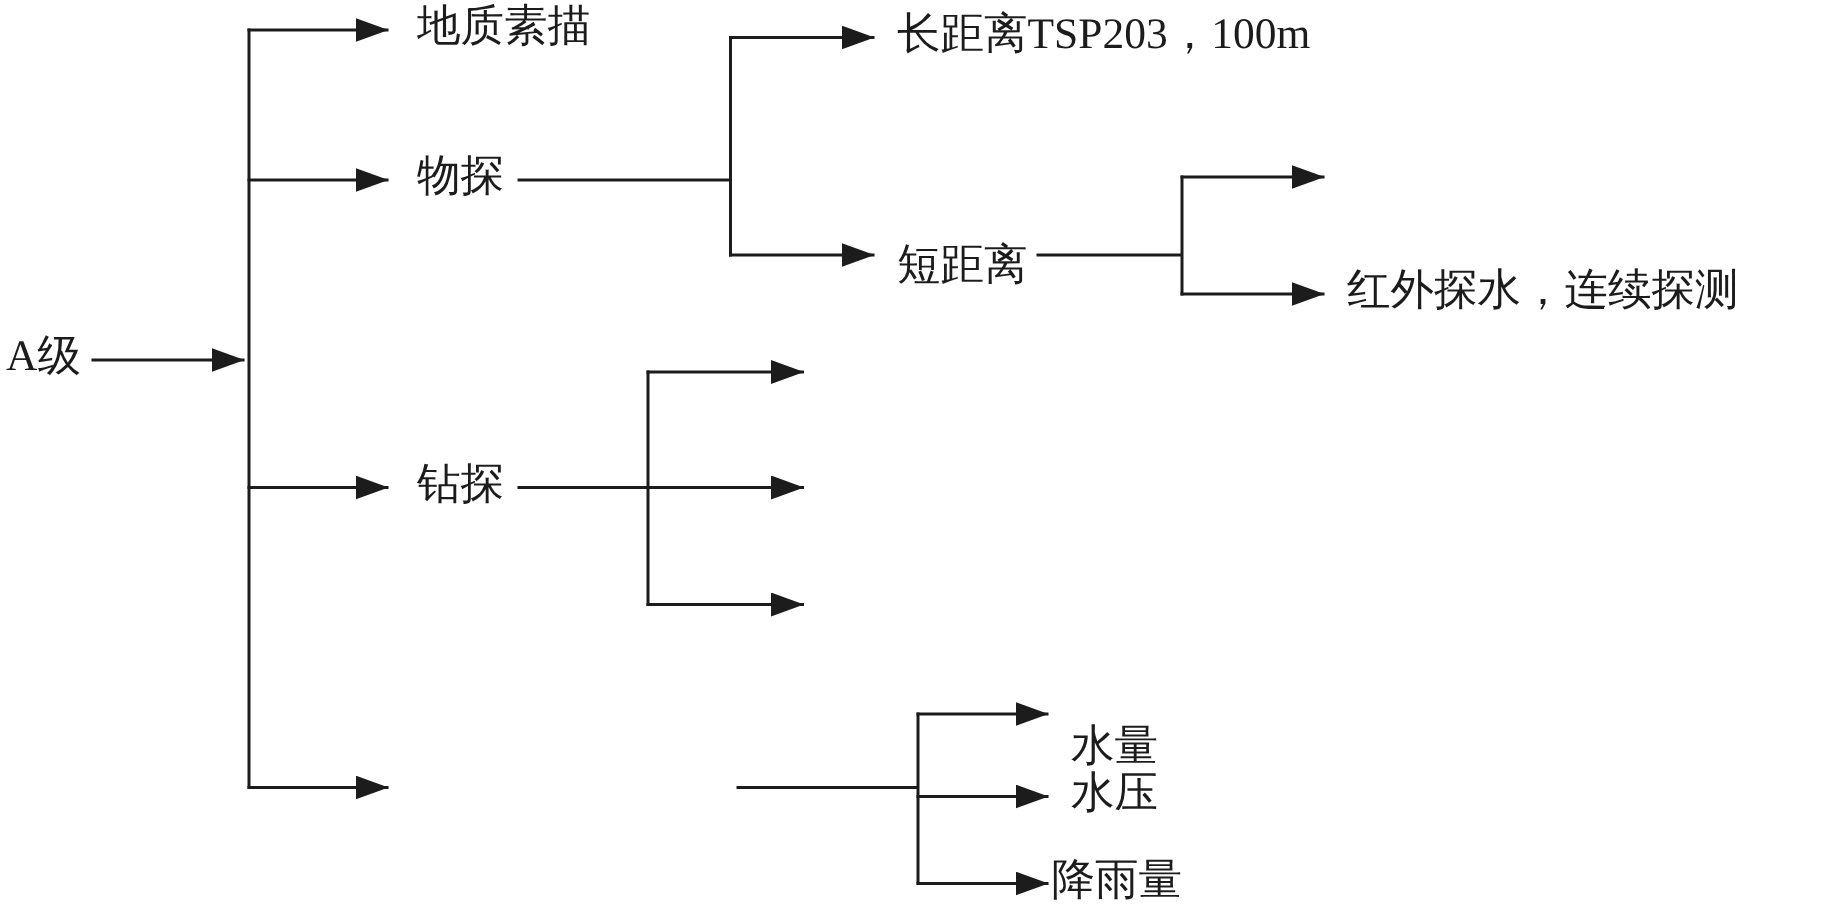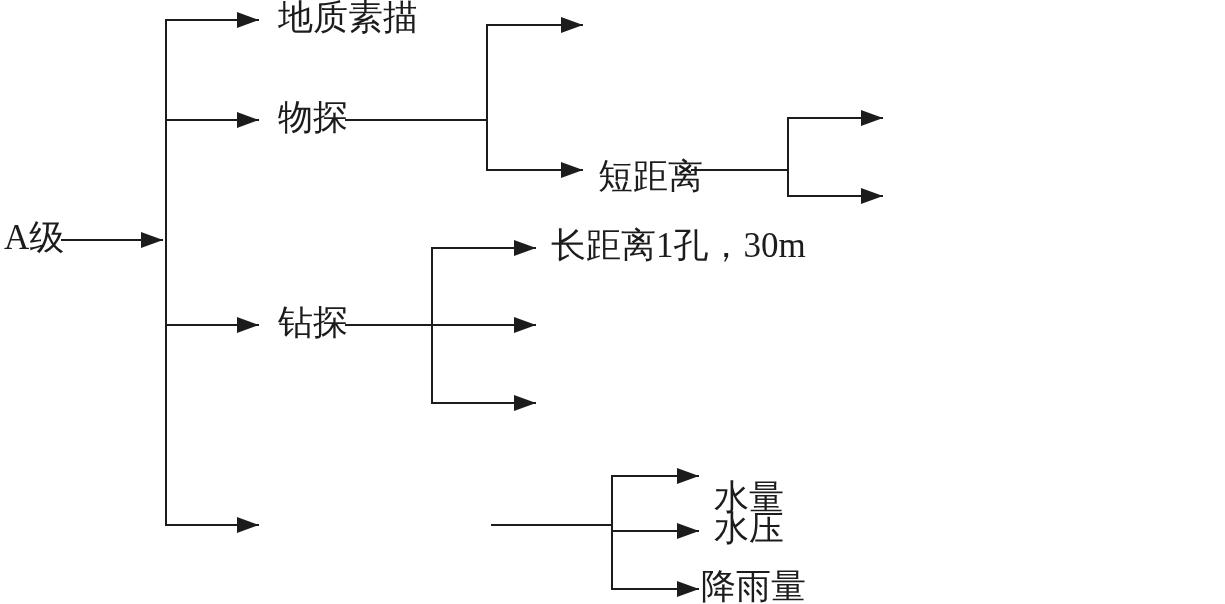"地质素描" .label { font-size: 35px -> 29px }
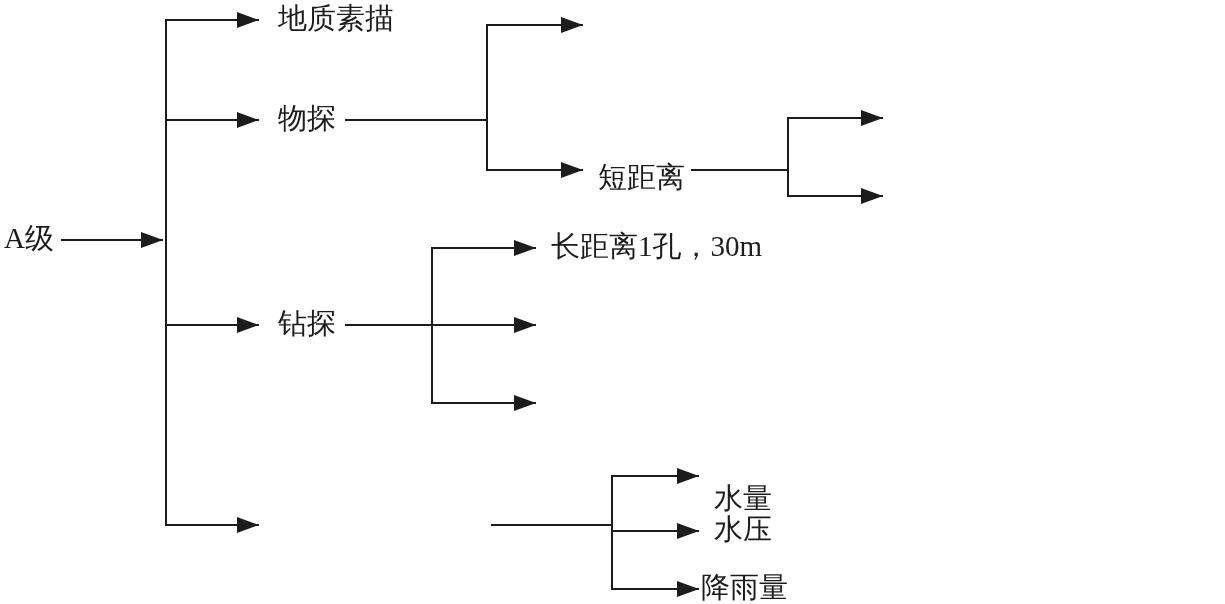"长距离TSP203，100m" div.label { html: none -> <div>长距离TSP203，100m</div> }
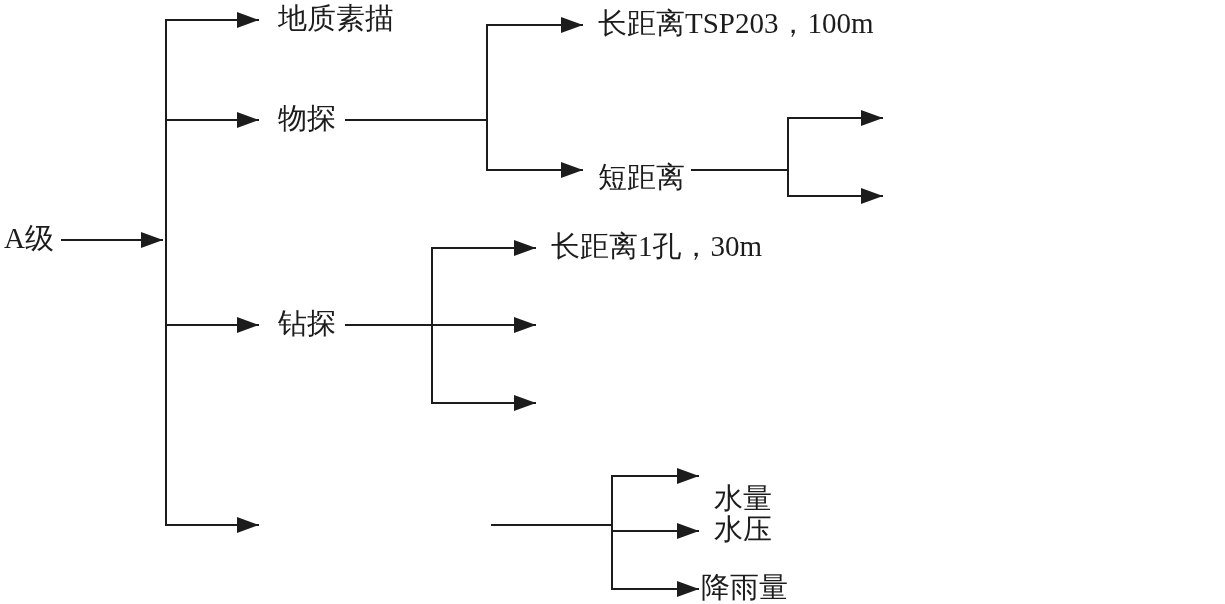"红外探水，连续探测" div.label { html: none -> <div>红外探水，连续探测</div> }
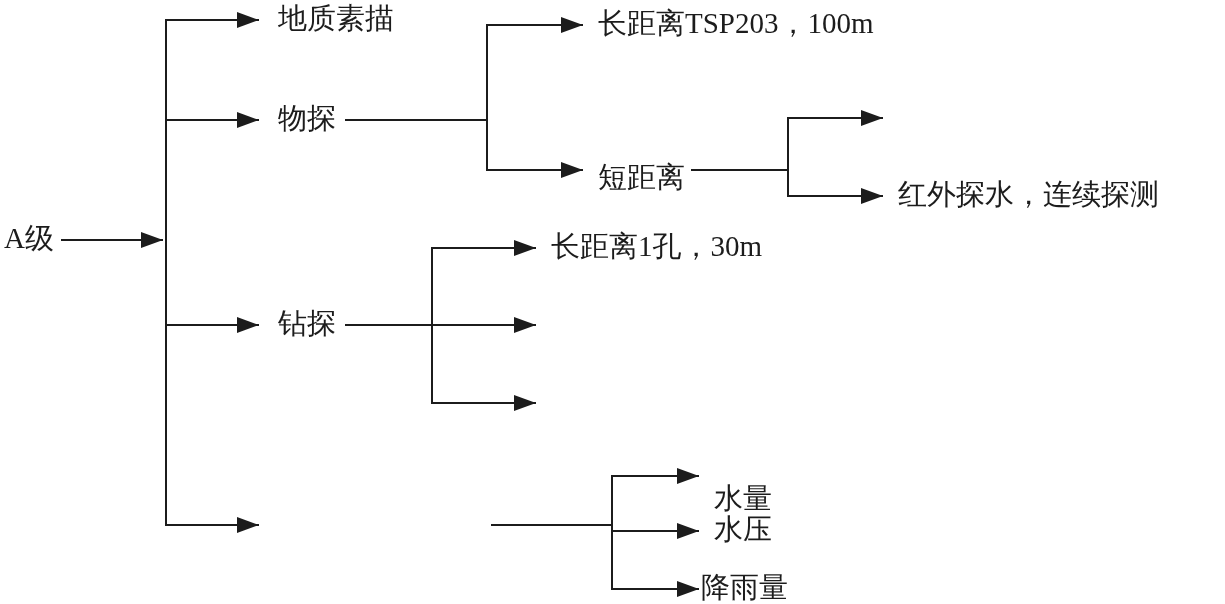"长距离1孔，30m" div.label { html: <div>长距离1孔，30m</div> -> none }
